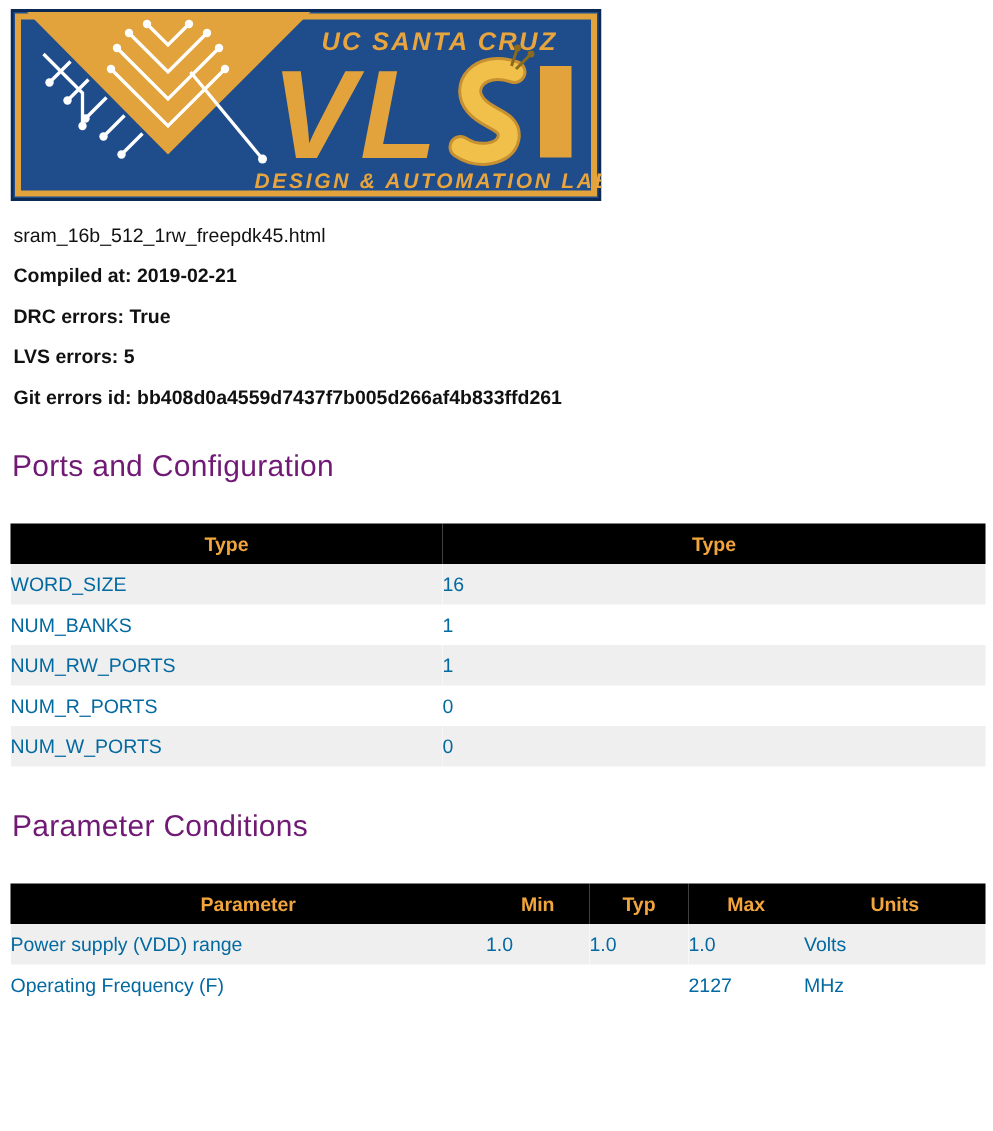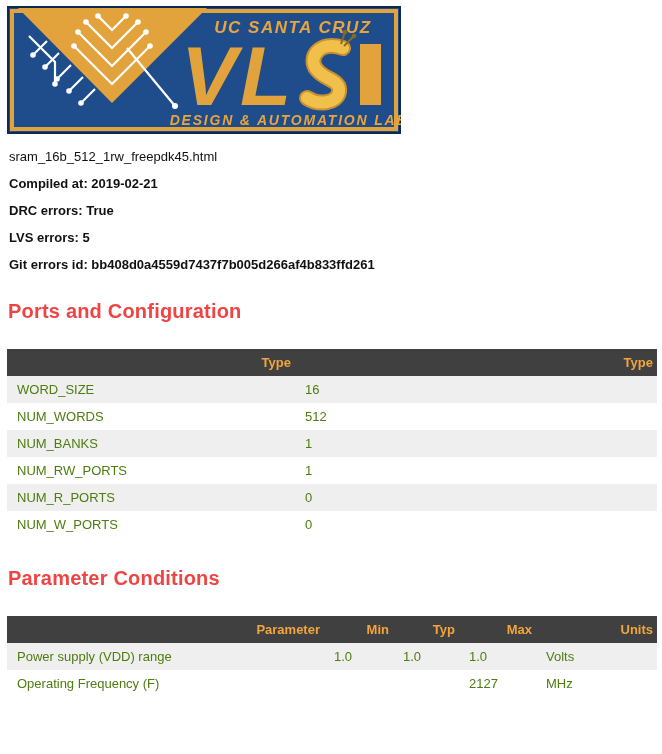"Ports and Configuration" h2.section-title { color: #ef4444 -> #701a75; font-weight: 700 -> 400 }
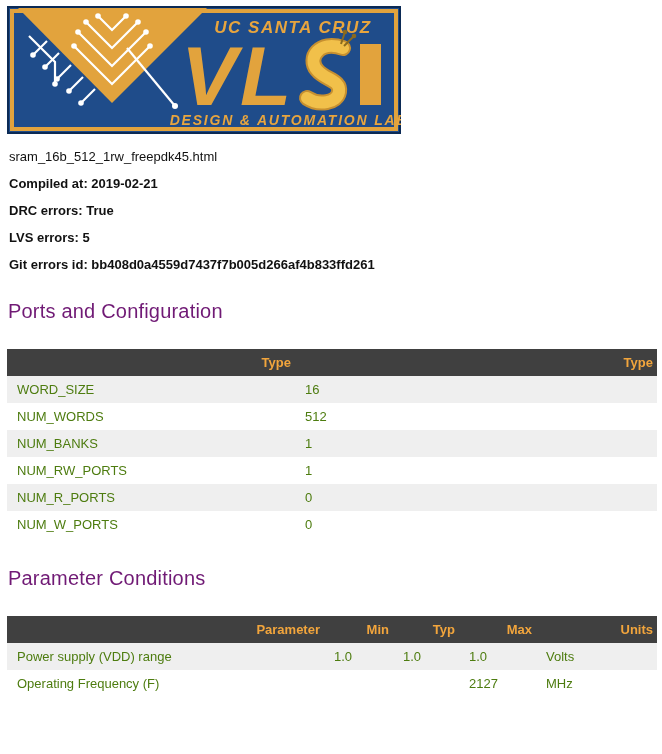"Type" table.report th { background: #404040 -> #000000; text-align: right -> center }
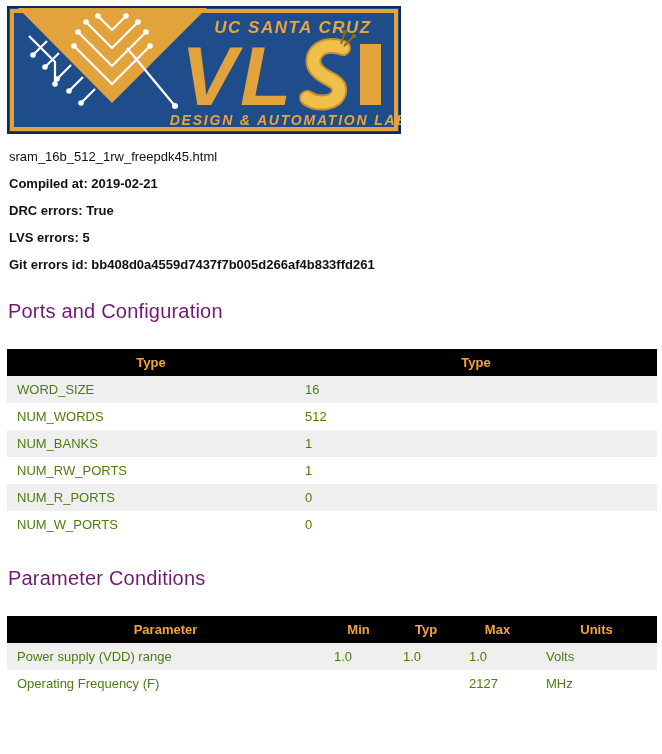"WORD_SIZE" table.report td { color: #4d7c0f -> #0369a1; padding: 6px 10px -> 6px 0 }
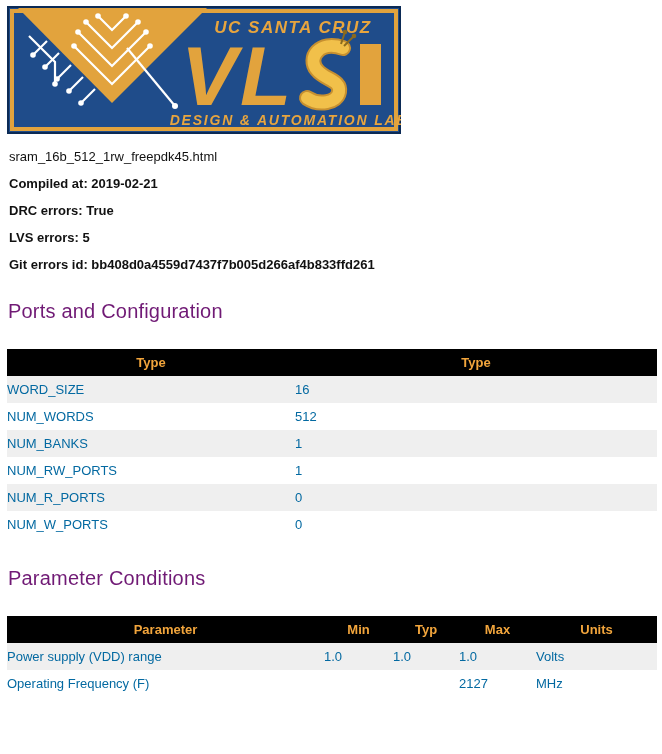"NUM_WORDS" tr { html: <tr> <td>NUM_WORDS</td> <td>512</td> </tr> -> none }
